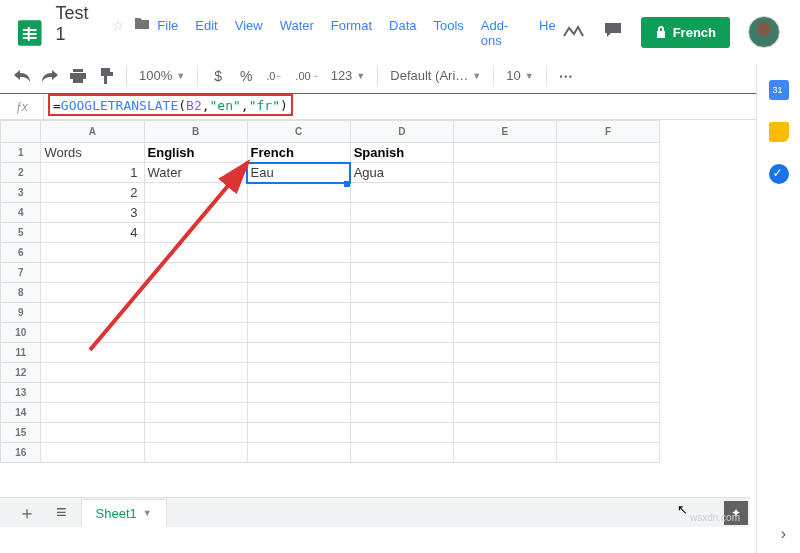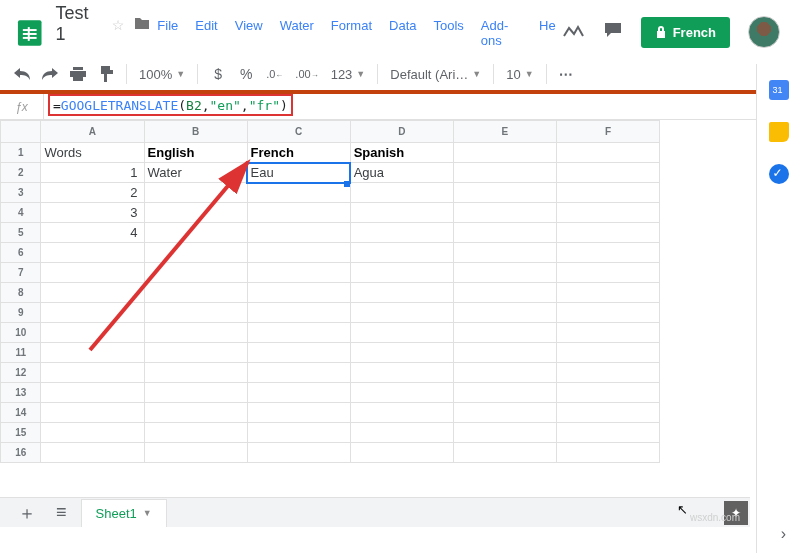"100%" .toolbar { border-bottom: 4px solid #c2410c -> 1px solid #c2410c }
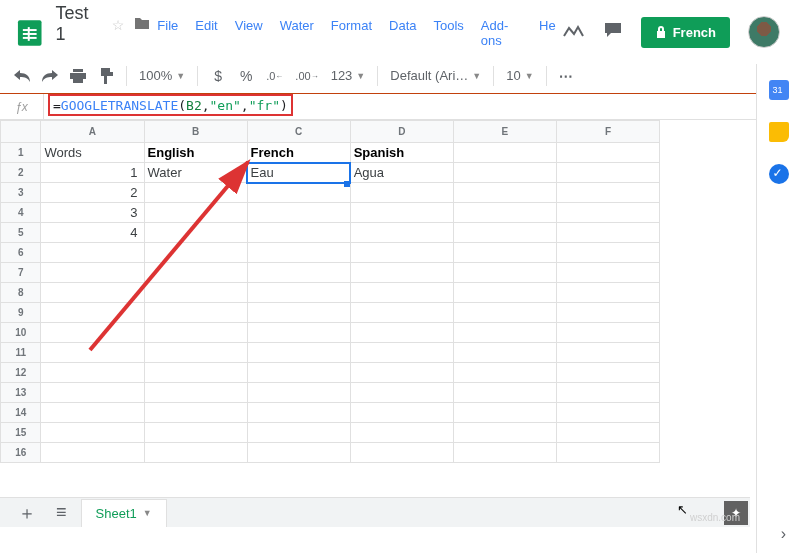"B2" .tok-or { color: #15803d -> #8b5cf6 }
